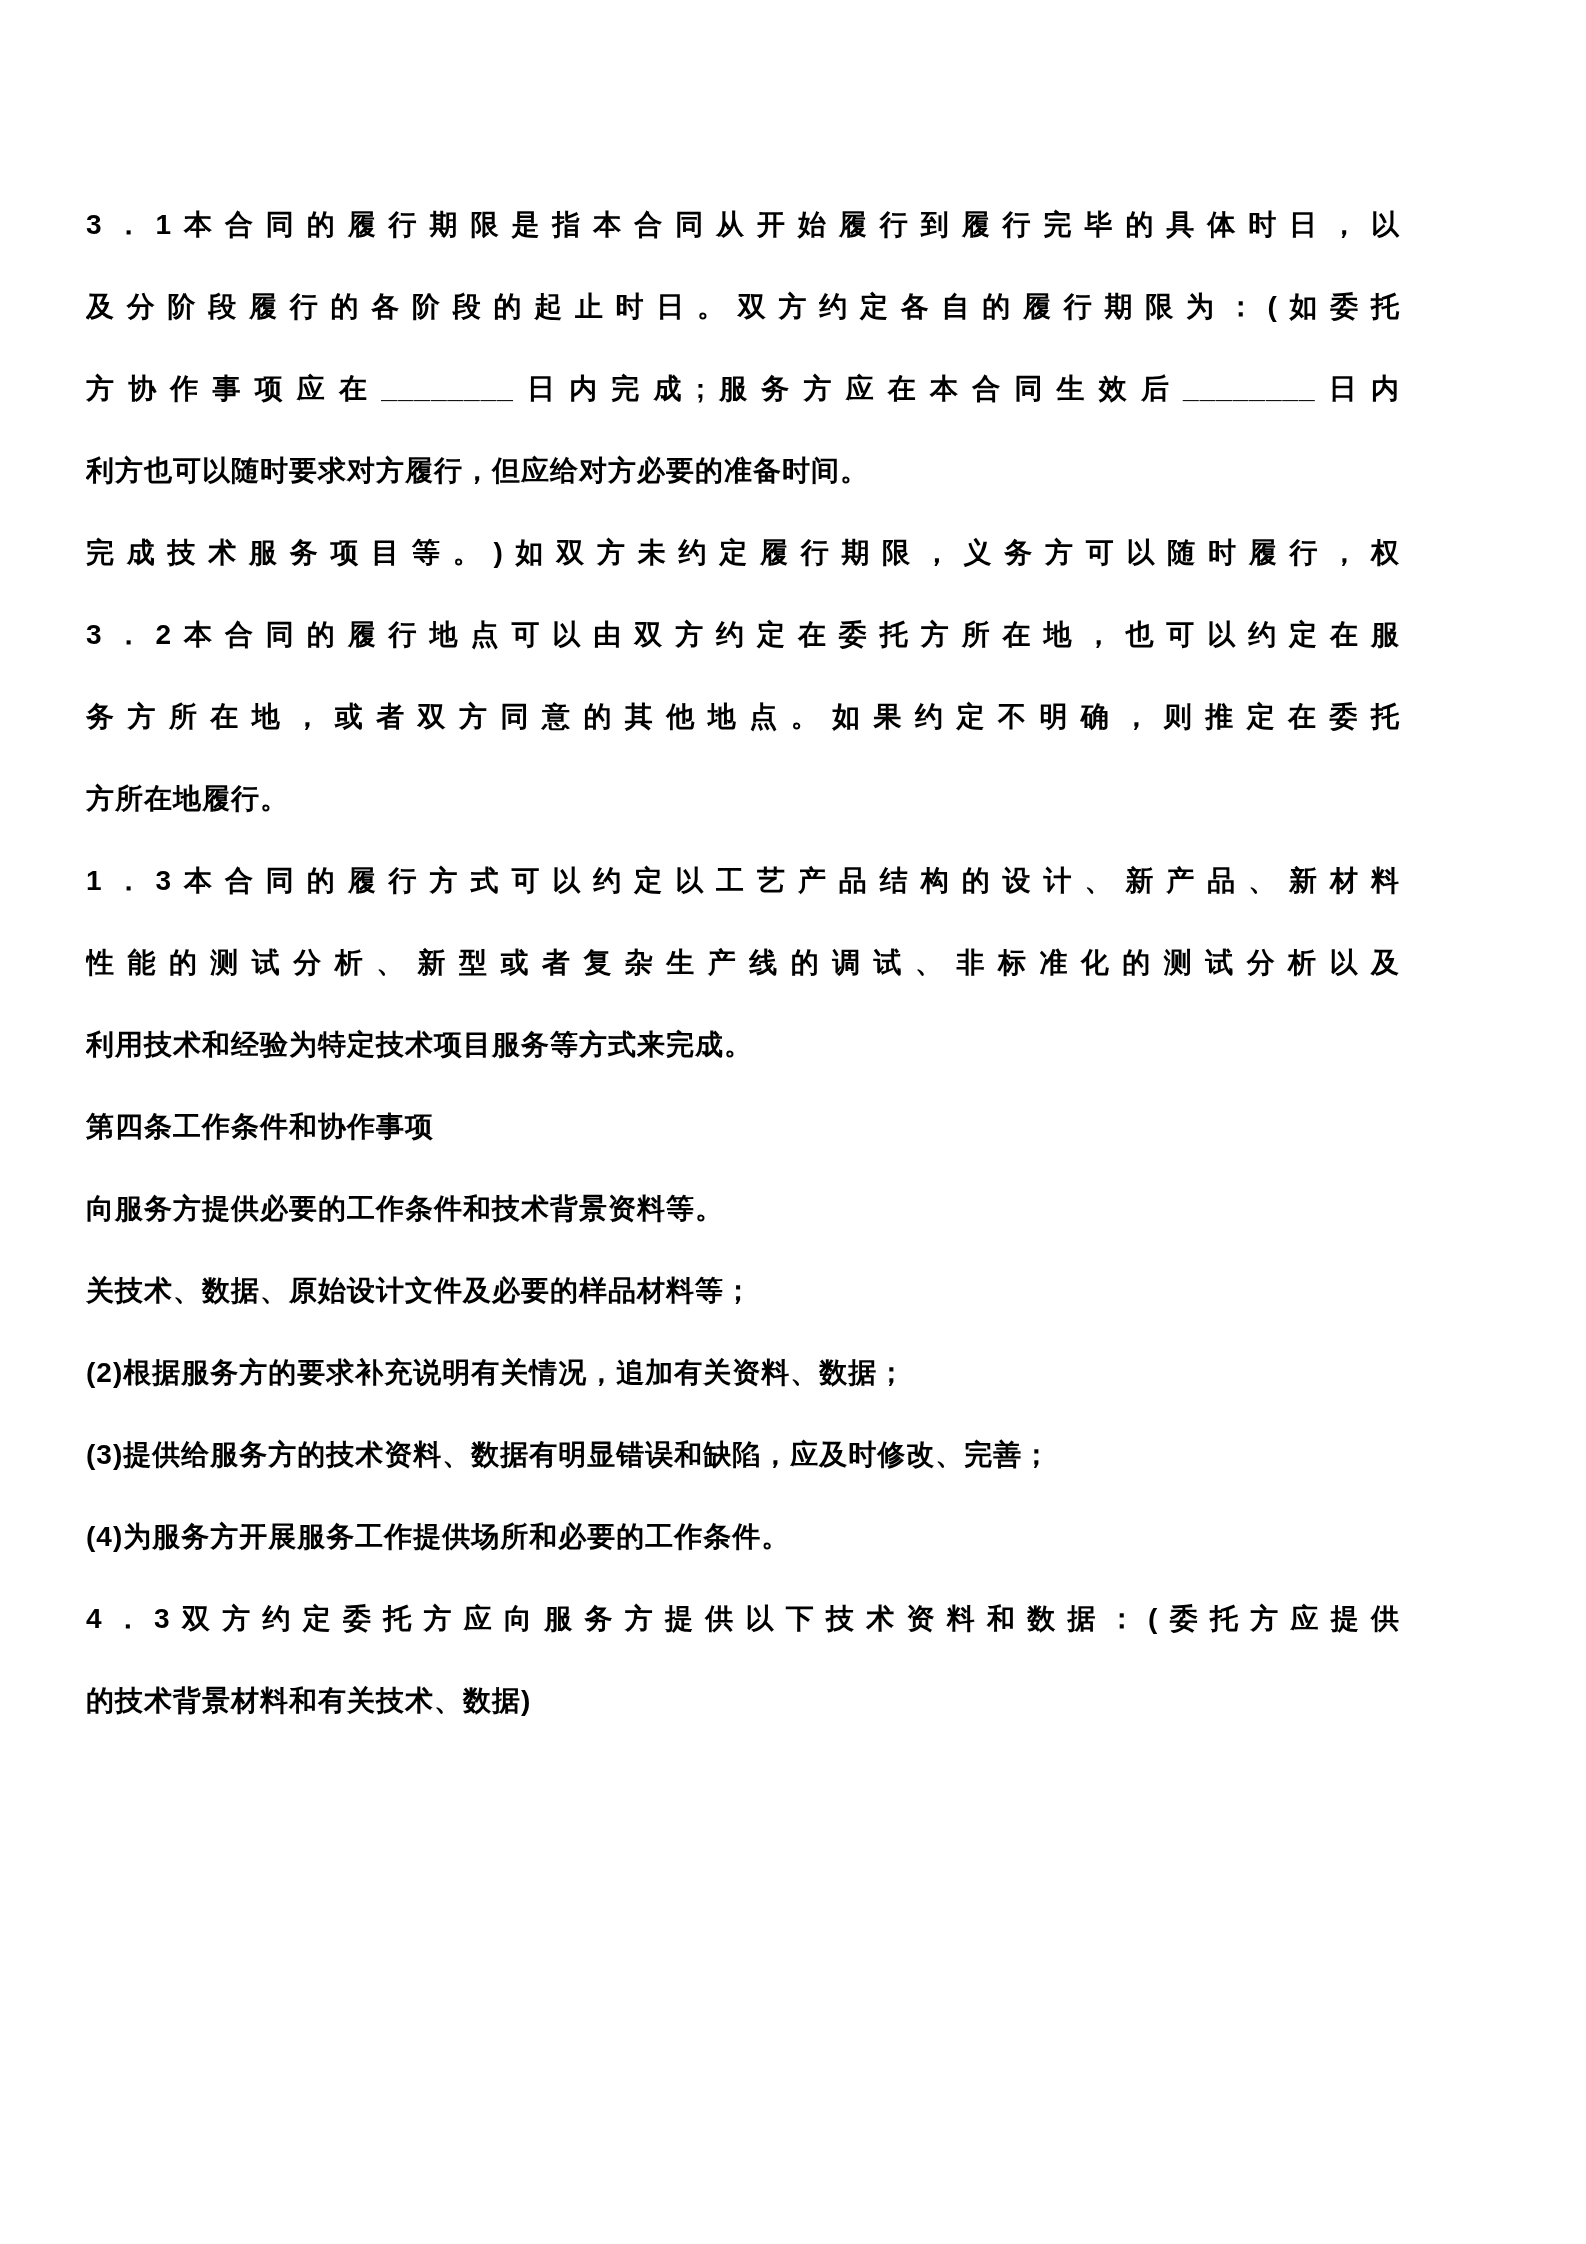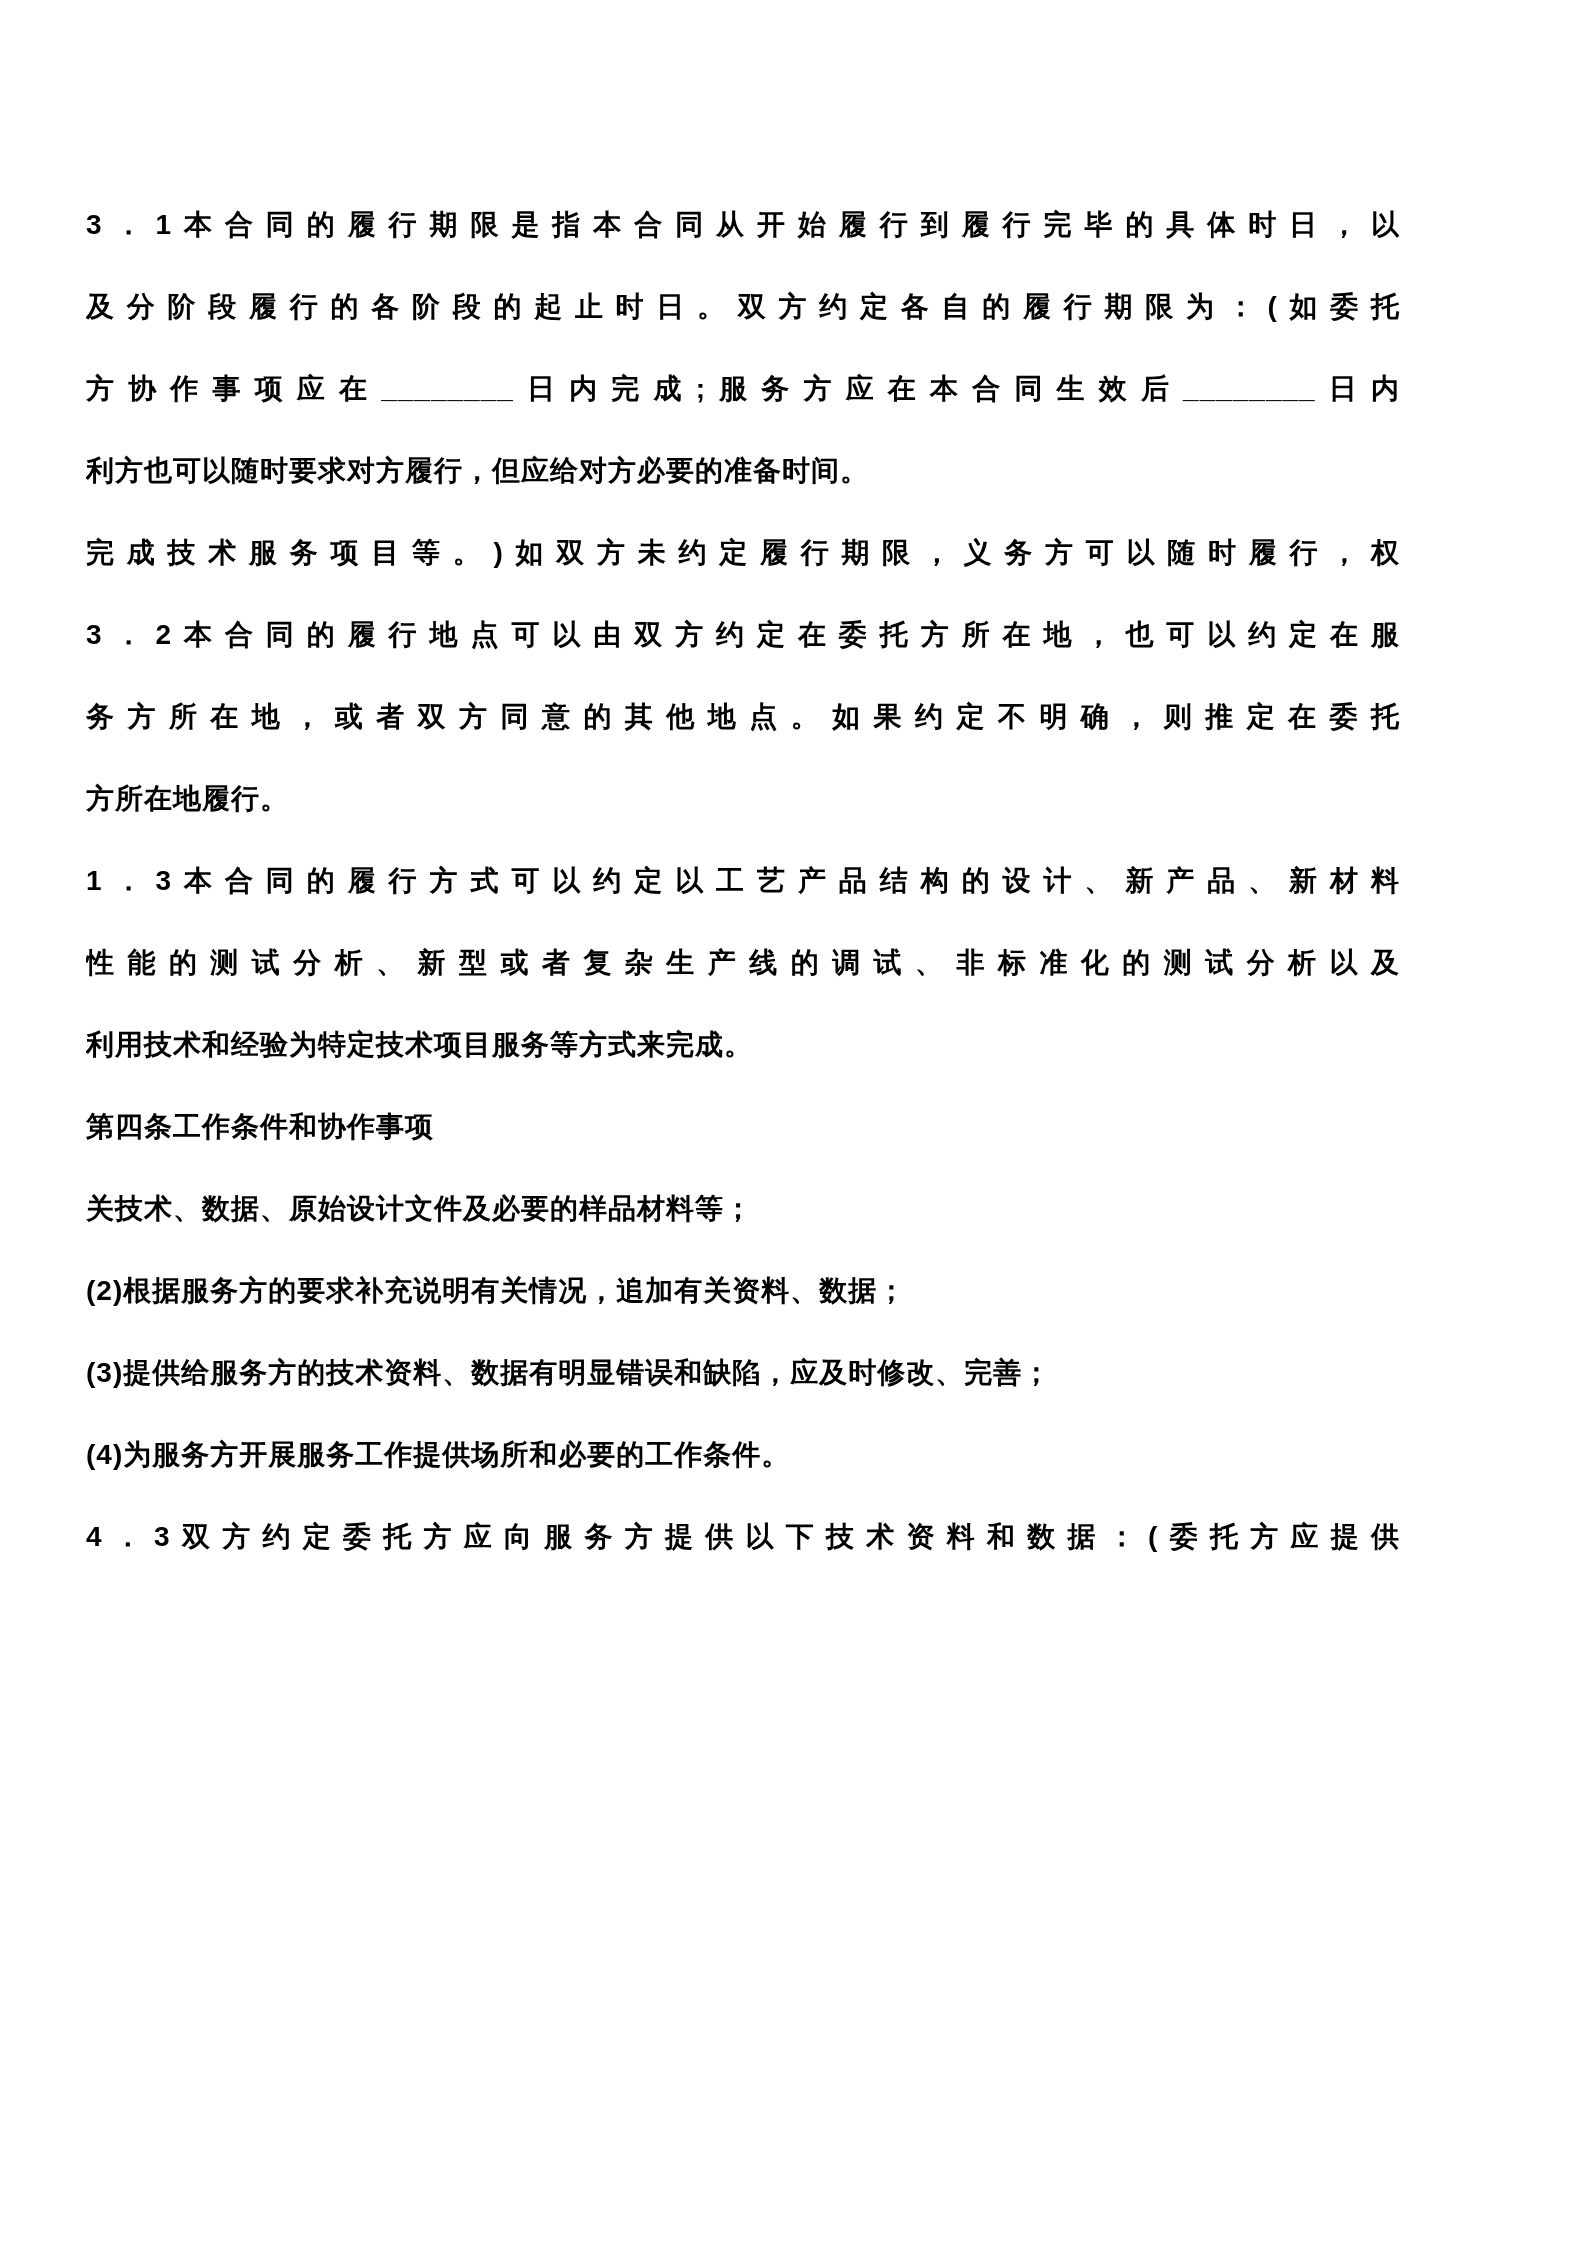"向服务方提供必要的工作条件和技术背景资料等。" div.ln { html: none -> <div>向服务方提供必要的工作条件和技术背景资料等。</div> }
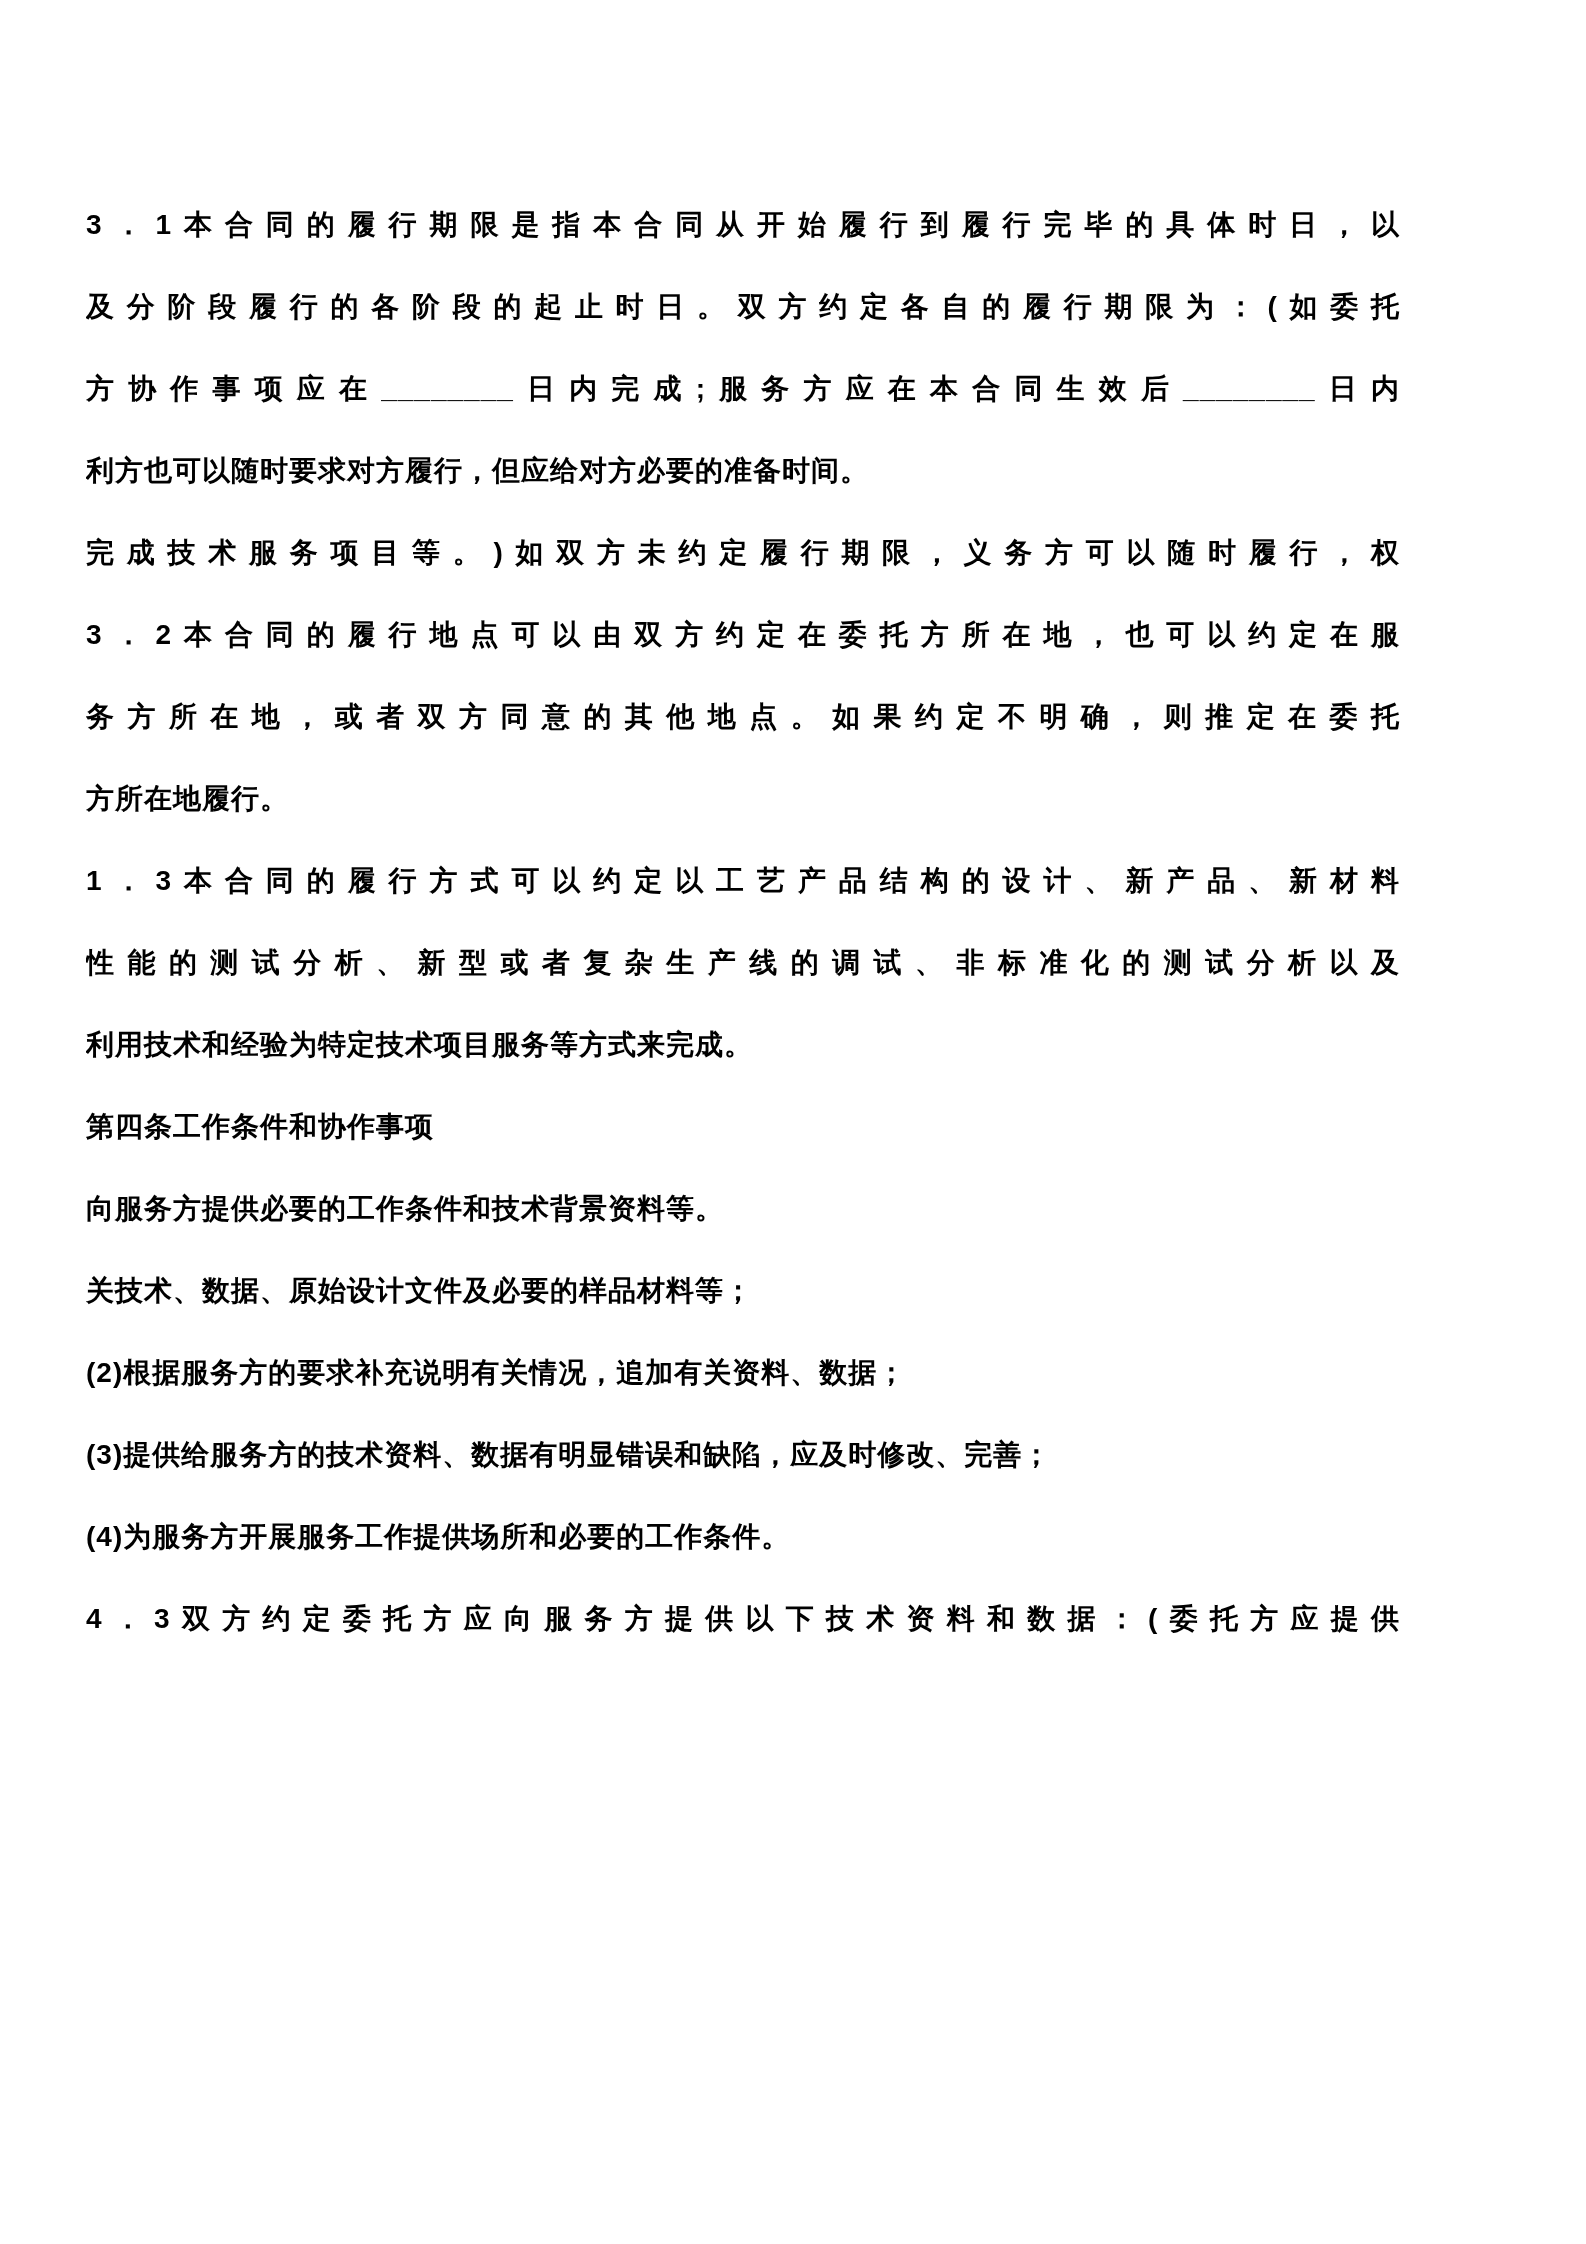"的技术背景材料和有关技术、数据)" div.ln { html: none -> <div>的技术背景材料和有关技术、数据)</div> }
